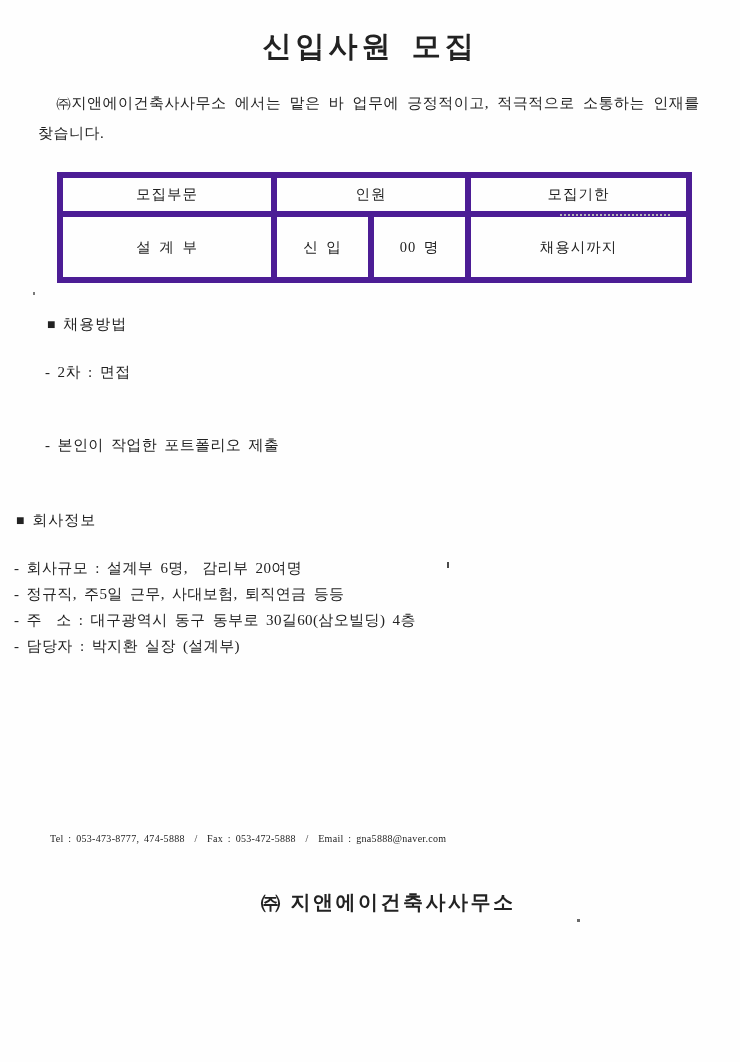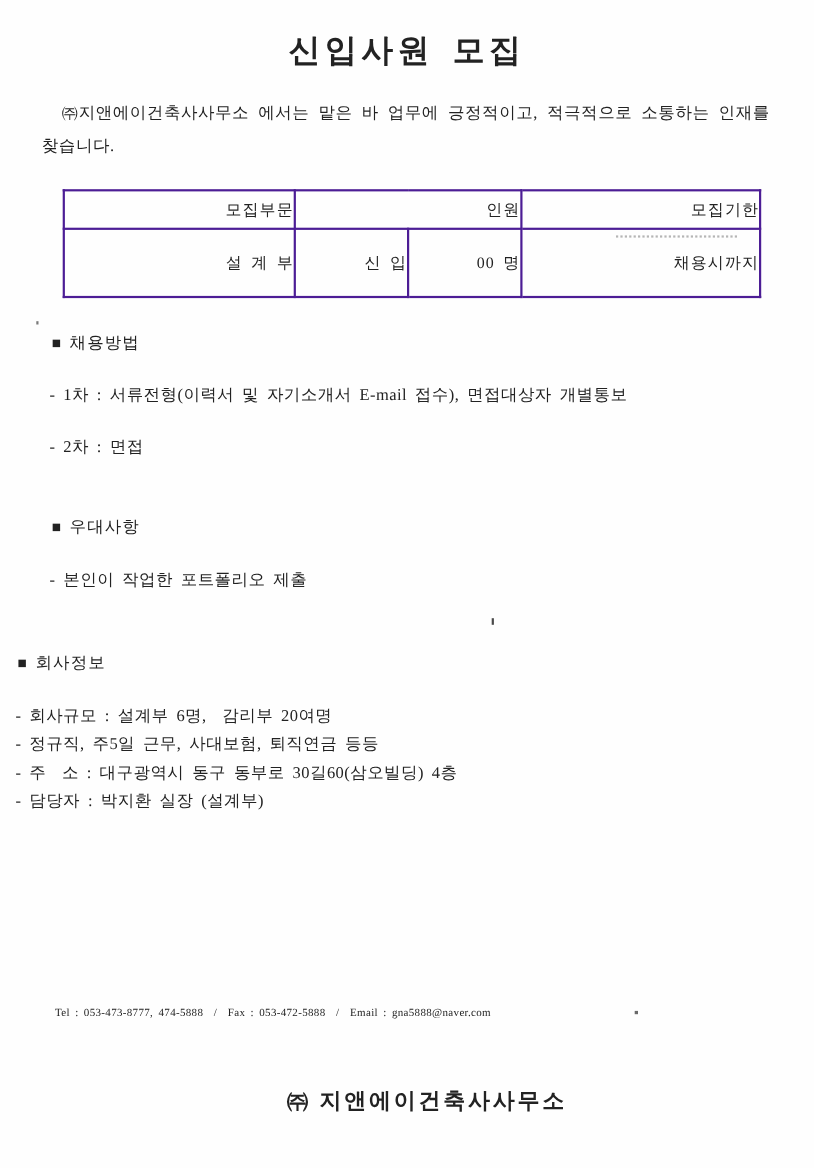"모집부문" table.recruit-table td, table.recruit-table th { border: 2px solid #4c1d95 -> 6px solid #4c1d95; text-align: right -> center }
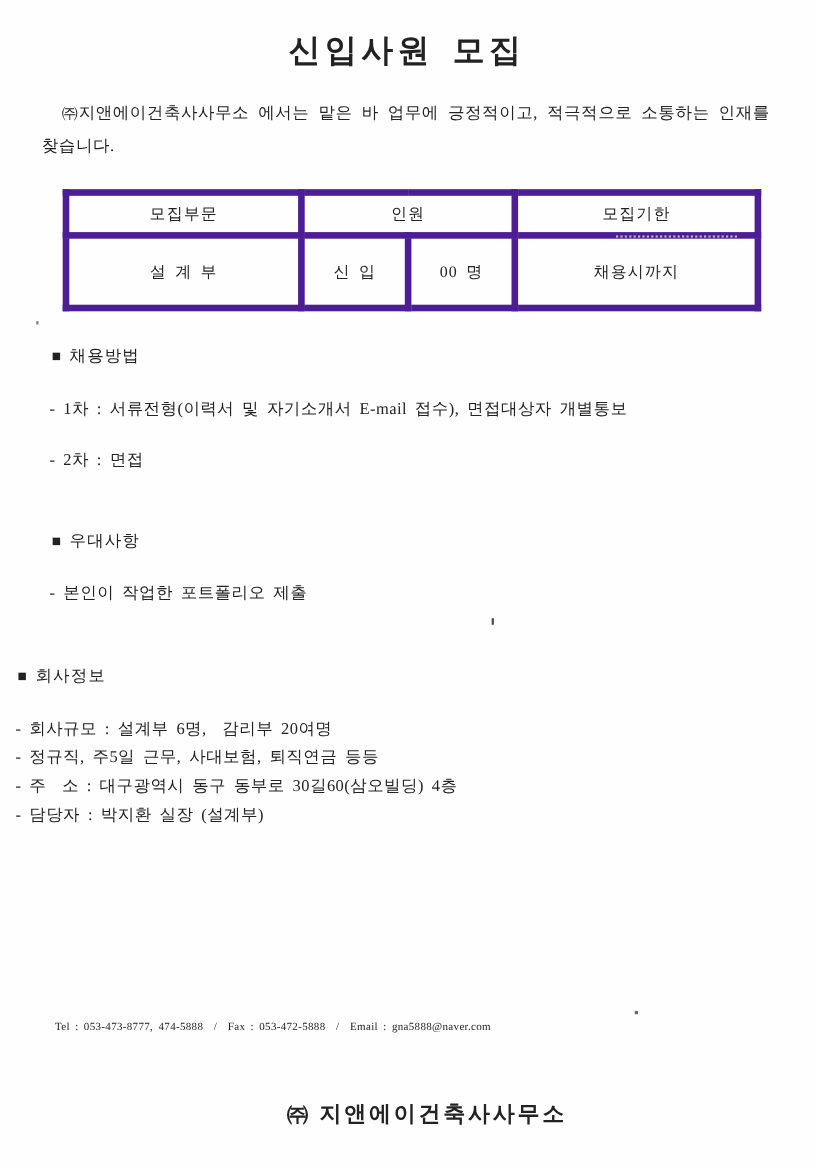"- 1차 : 서류전형(이력서 및" div.item { html: <div><span>-</span> <span>1차 : 서류전형(이력서 및 자기소개서 E-mail 접수), 면접대상자 개별통보</span></div> -> none }
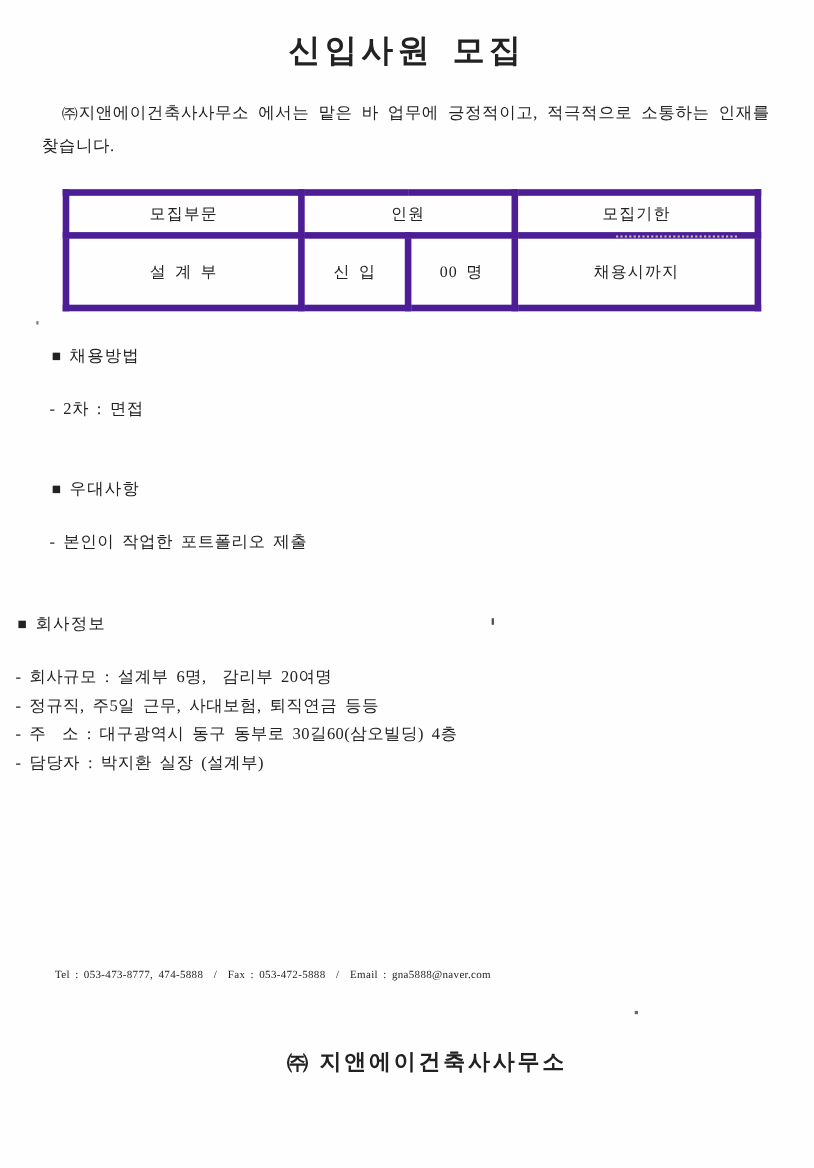"■ 우대사항" div.section-heading { html: <div><span>■</span>&nbsp;<span>우대사항</span></div> -> none }
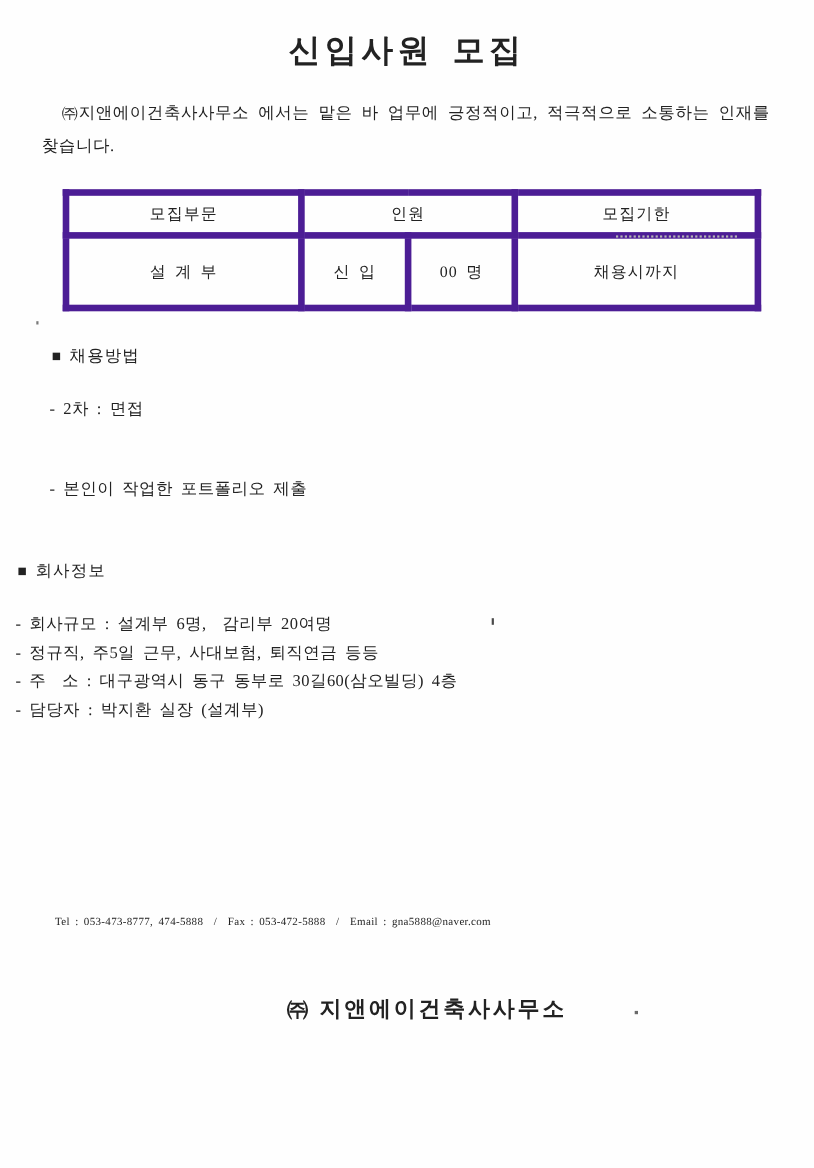"㈜ 지앤에이건축사사무소" .company-name { margin-top: 58px -> 42px }
